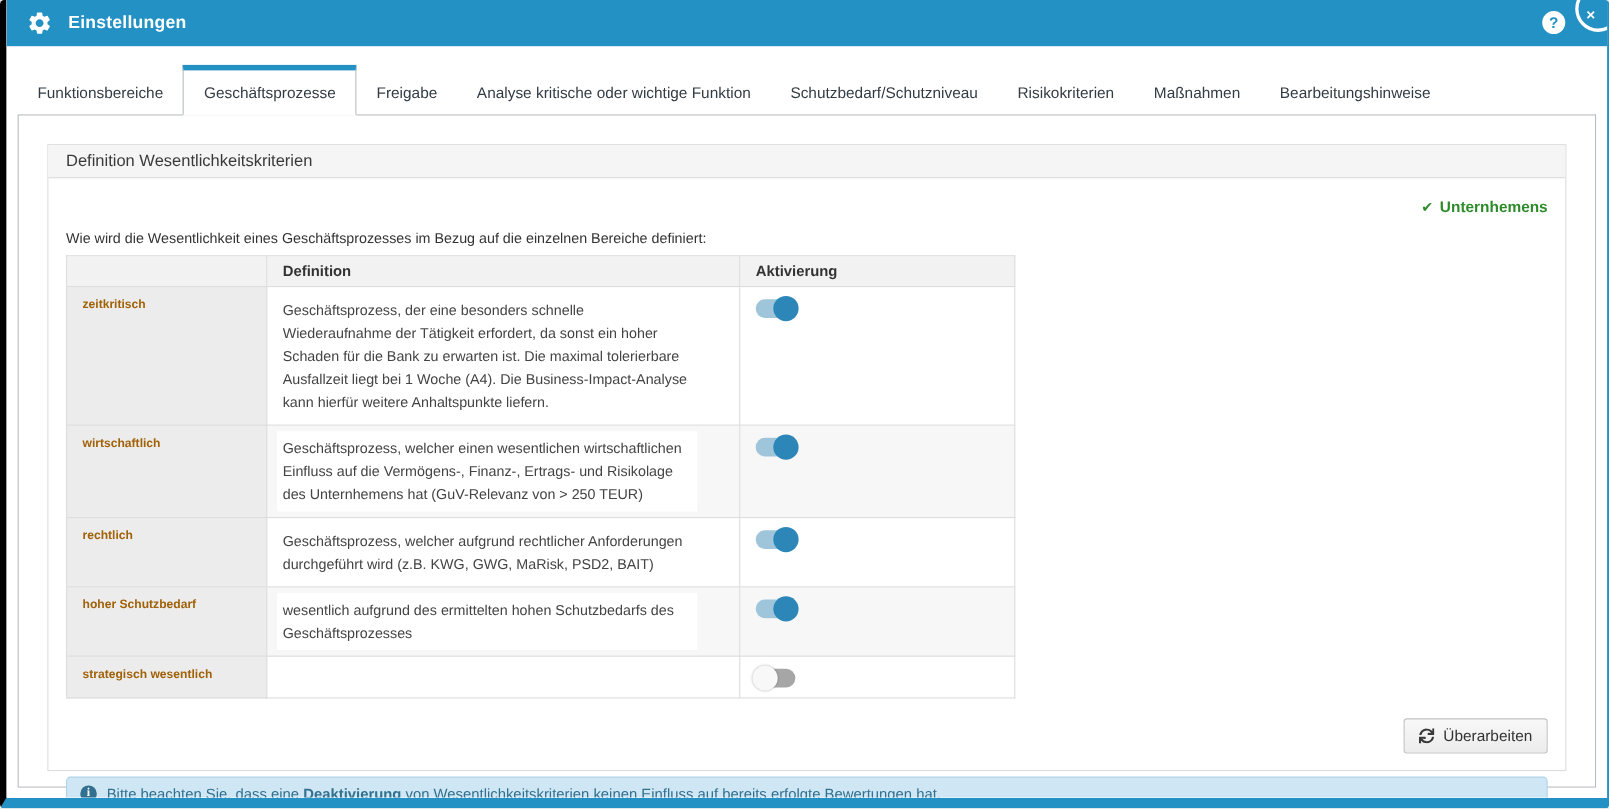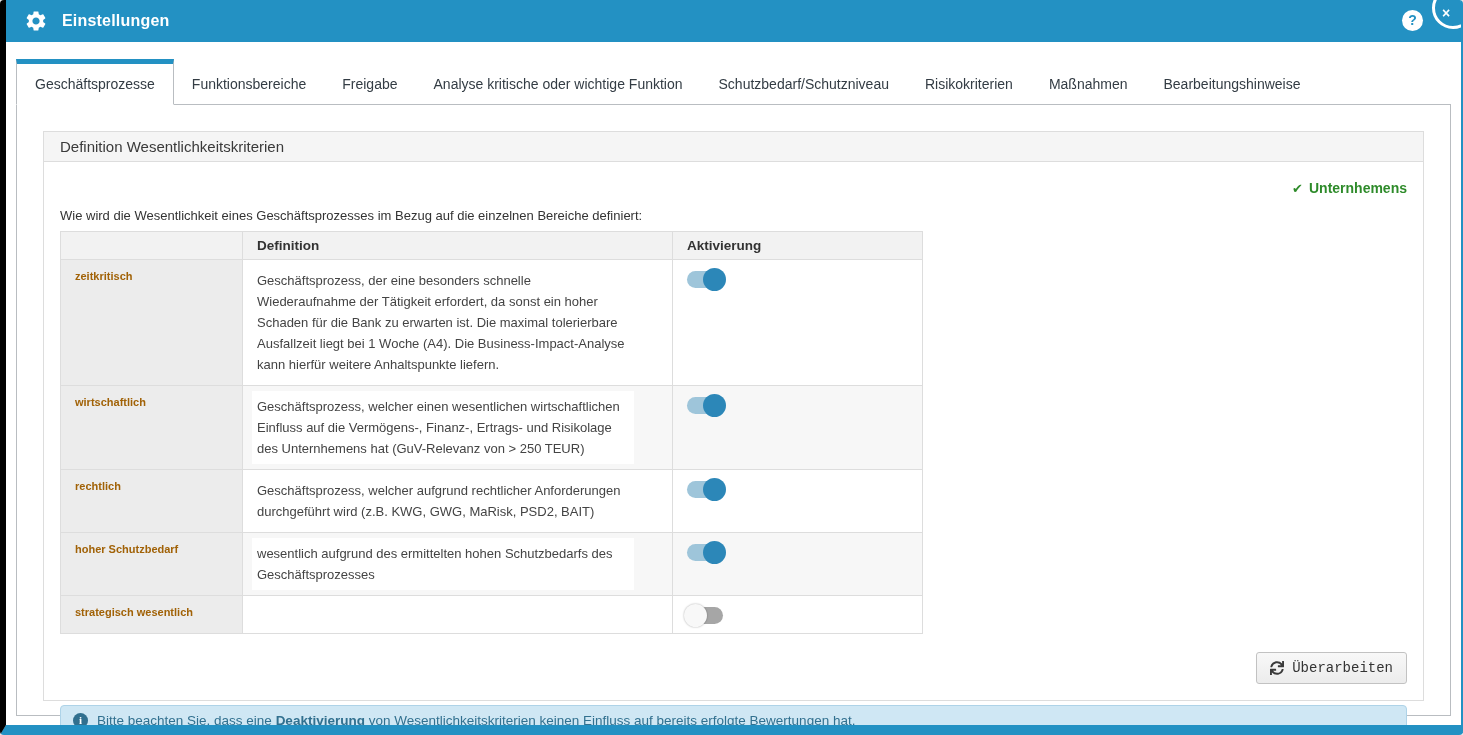"Geschäftsprozesse" div.tab { order: before "Funktionsbereiche" -> after "Funktionsbereiche" }
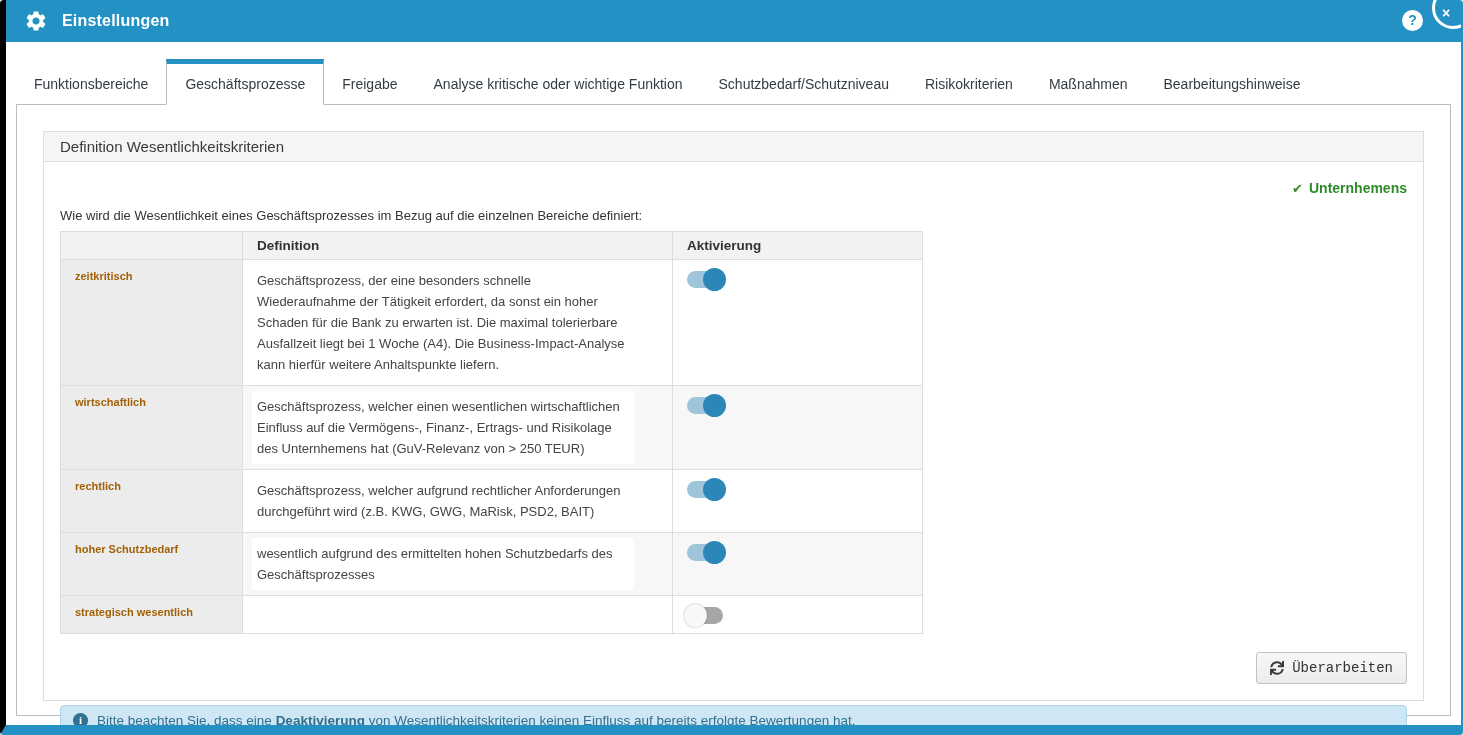"Überarbeiten" .btn-row { font-family: Liberation Mono, monospace -> none }
